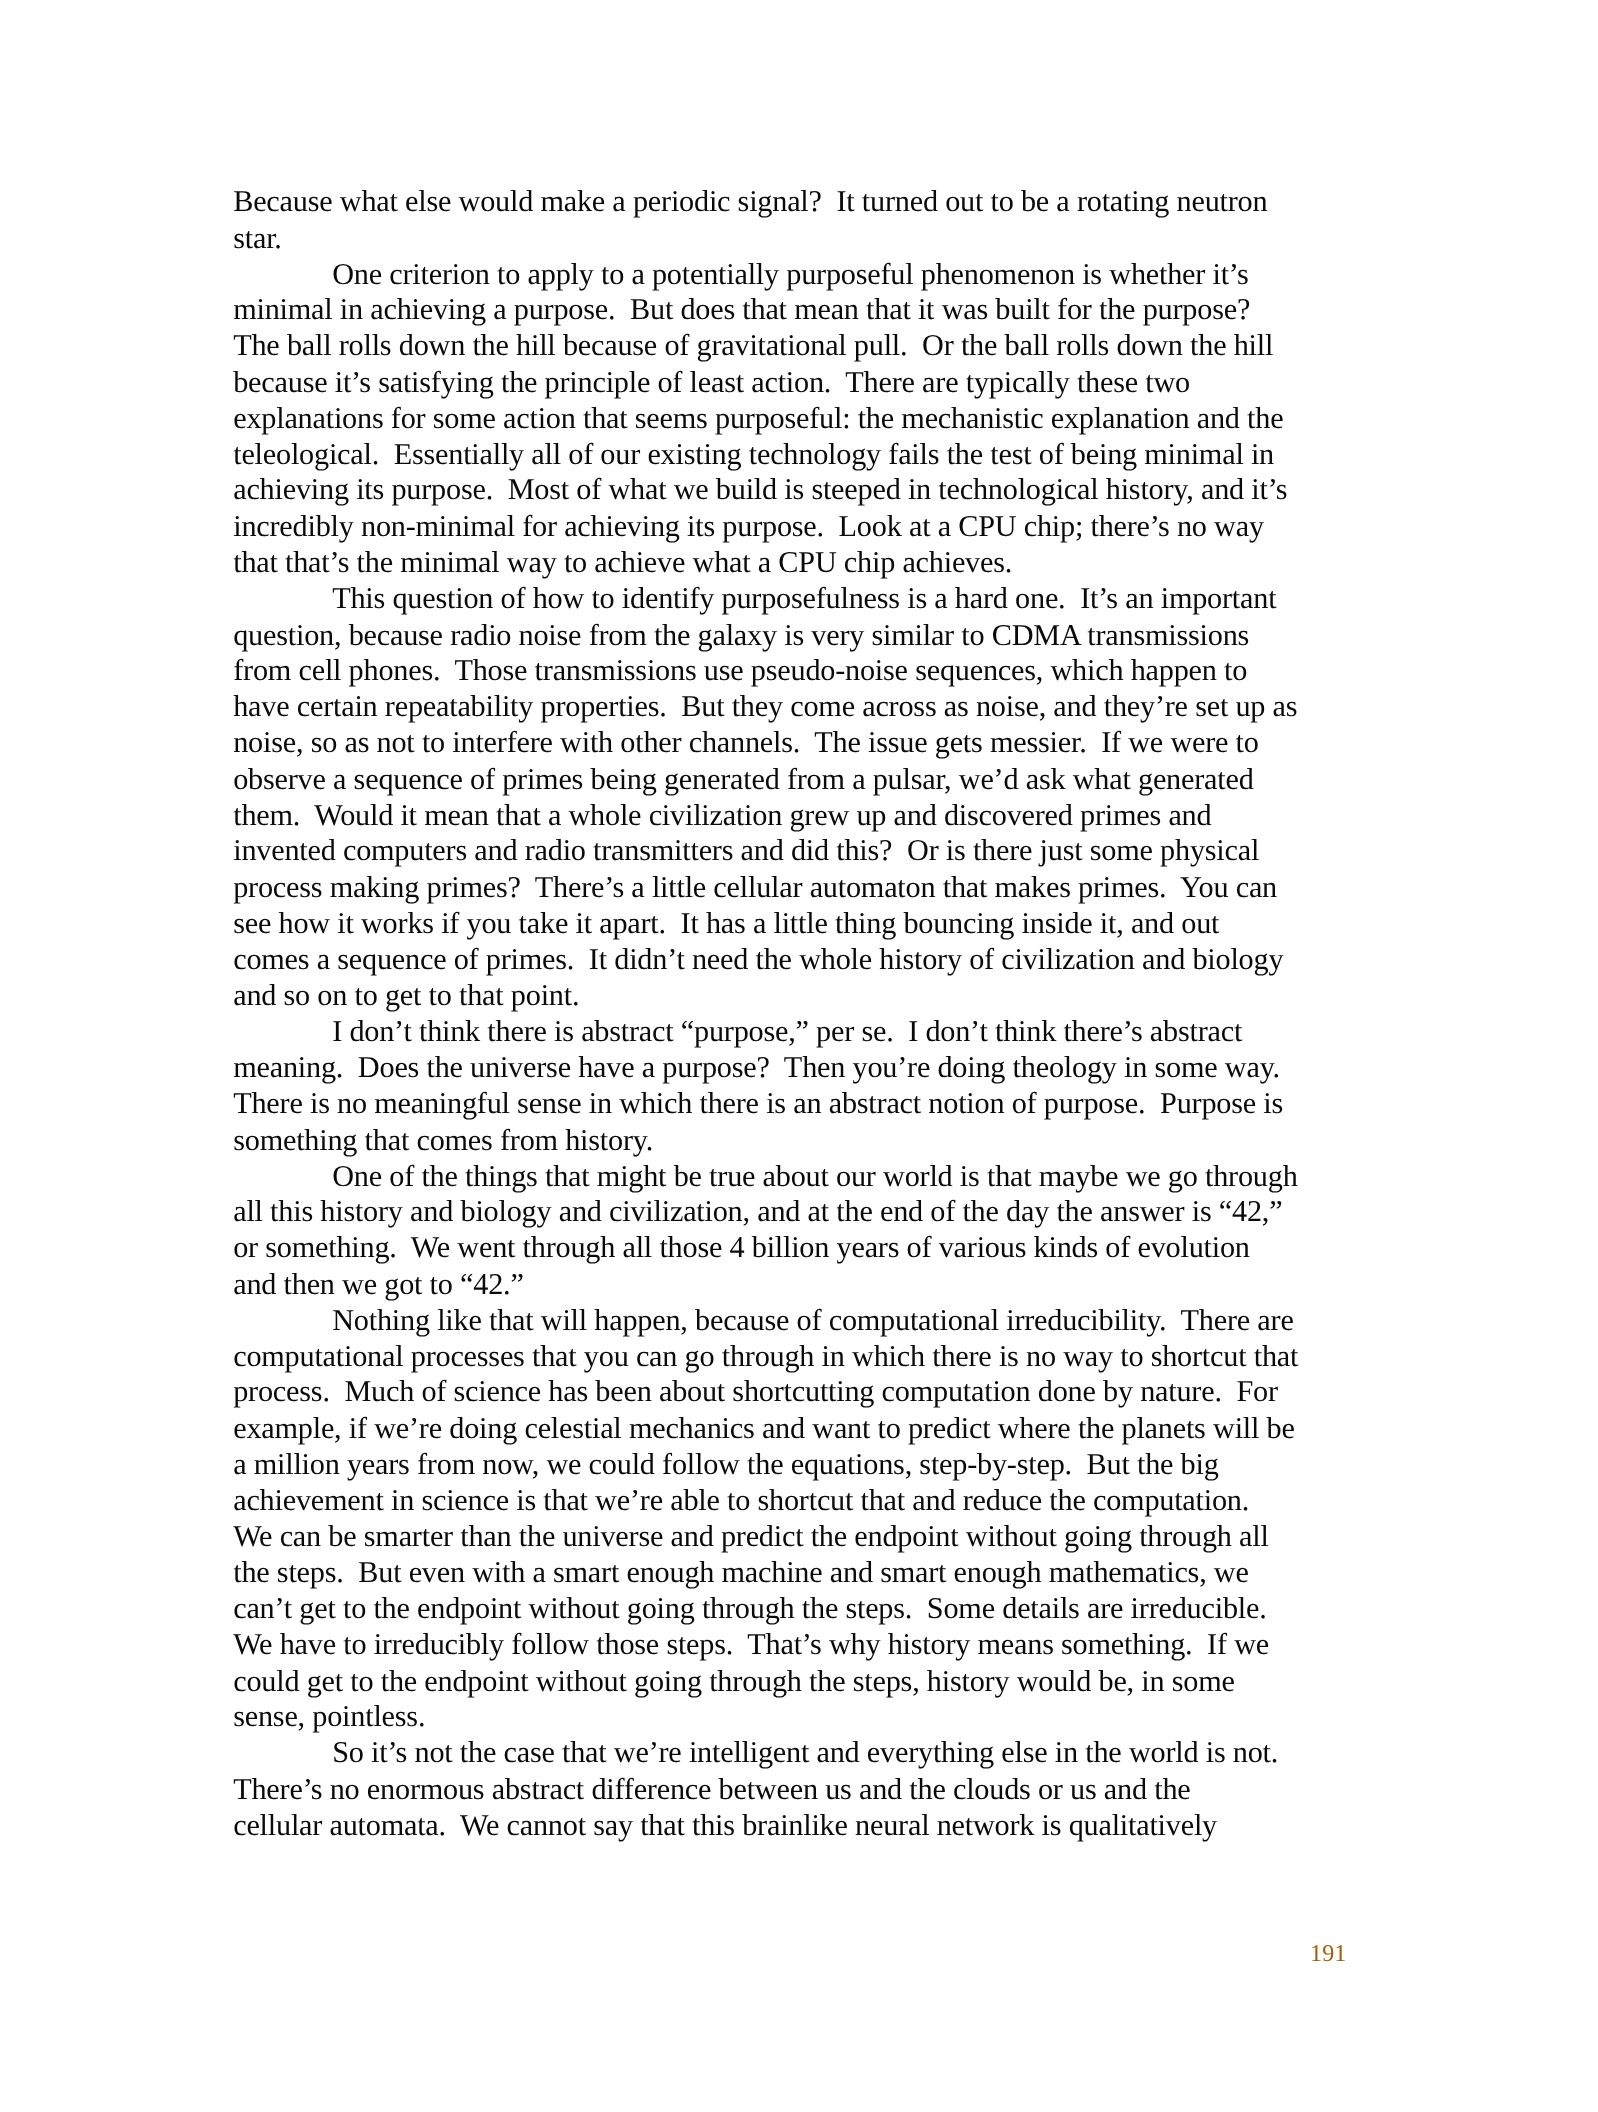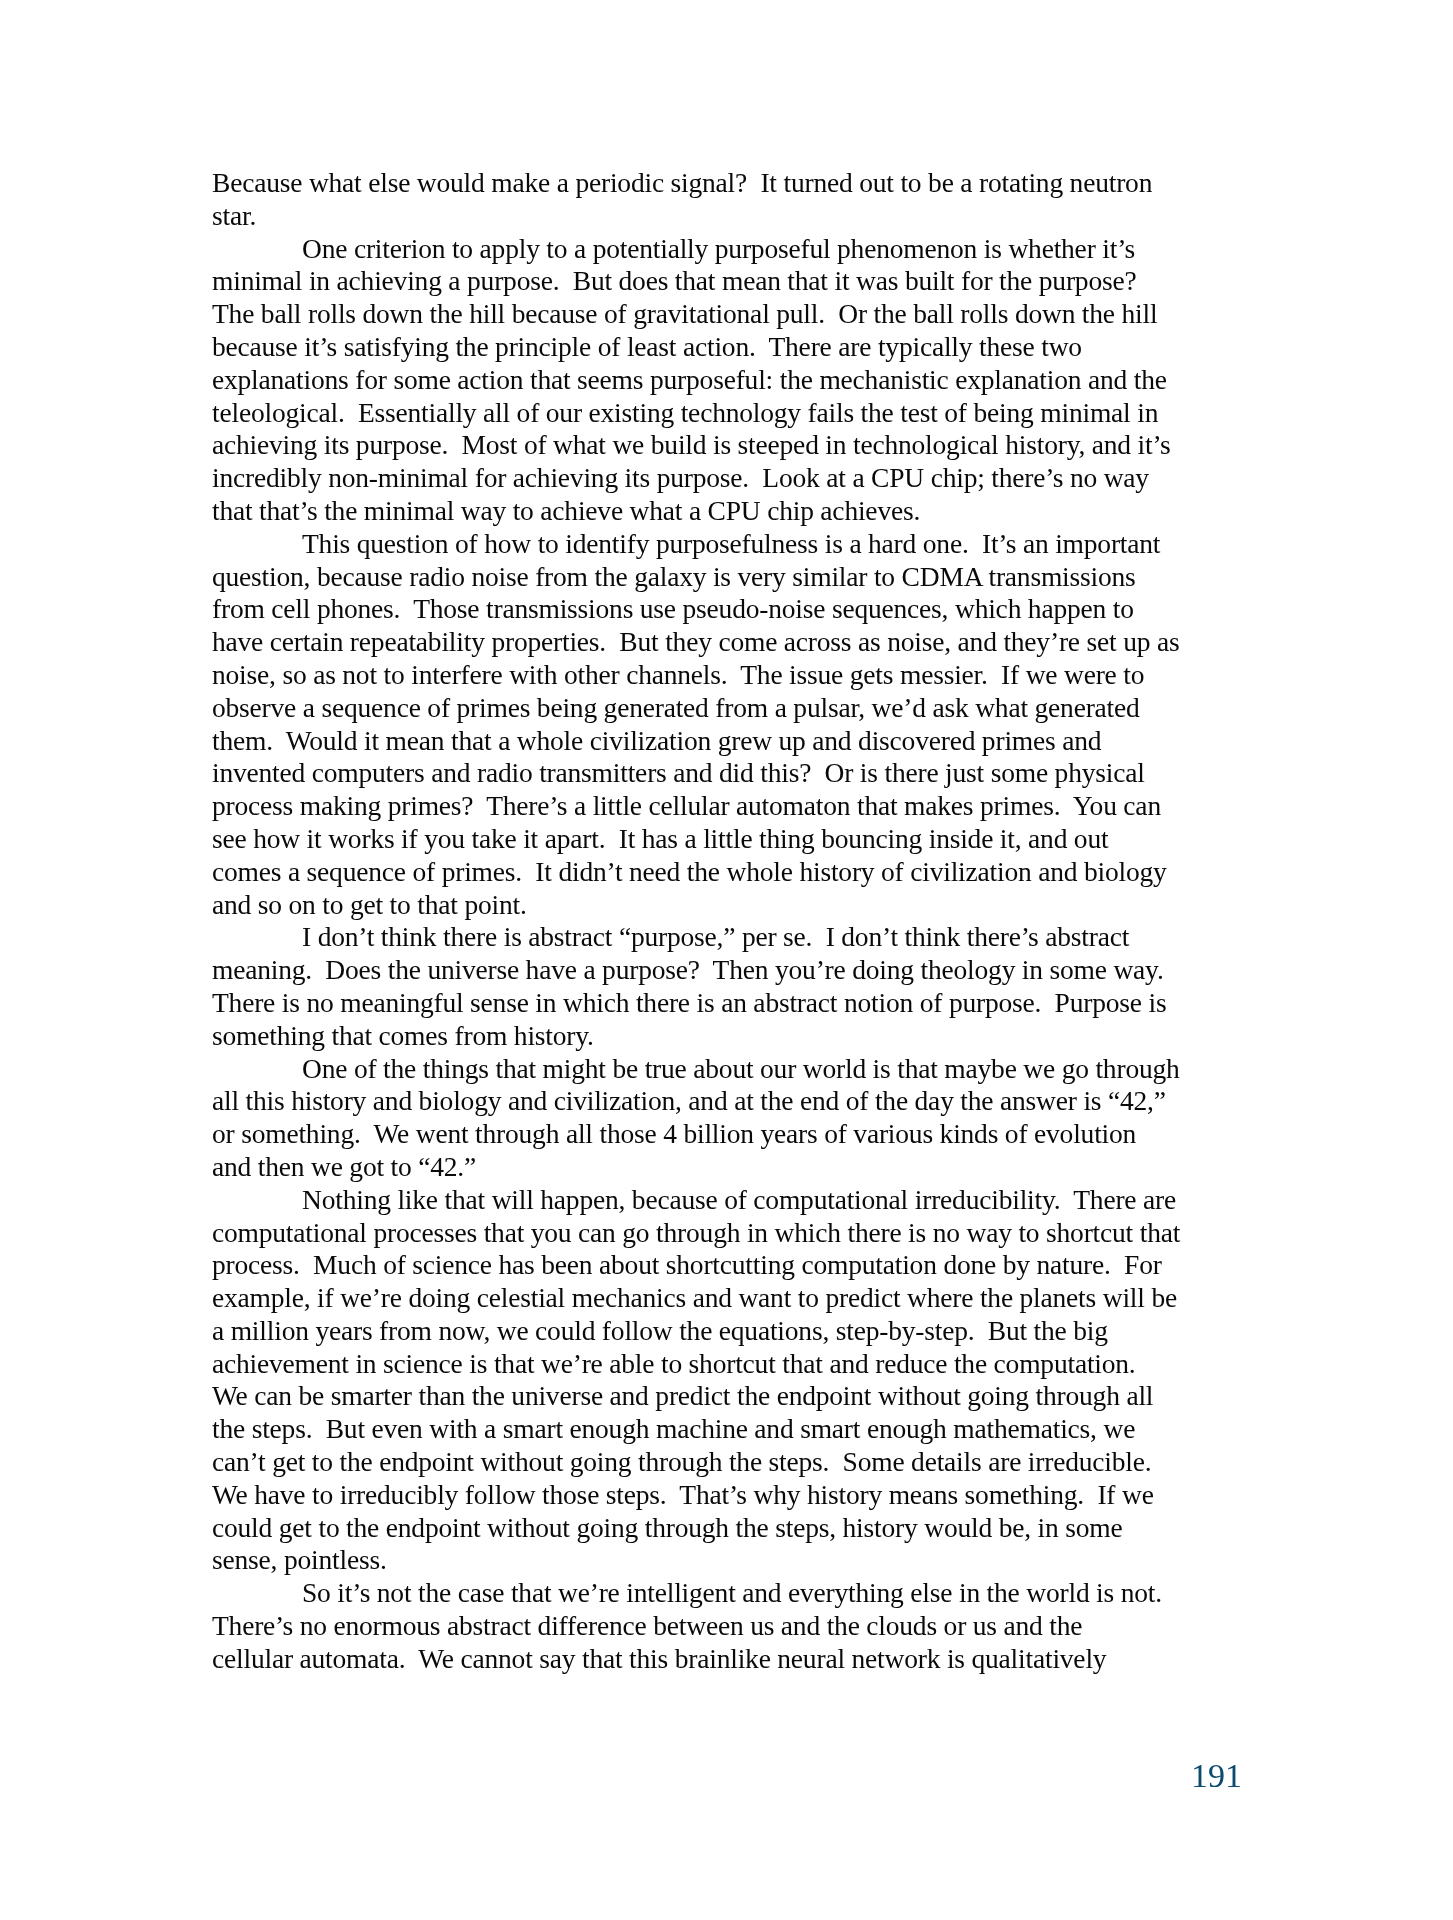"191" .page-number { color: #0c4a6e -> #a16207; font-size: 34px -> 22px }
